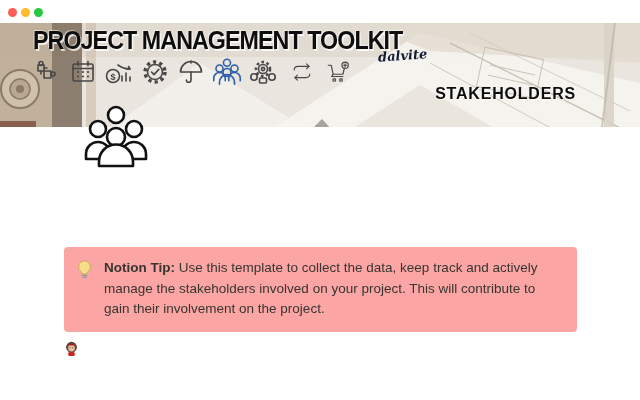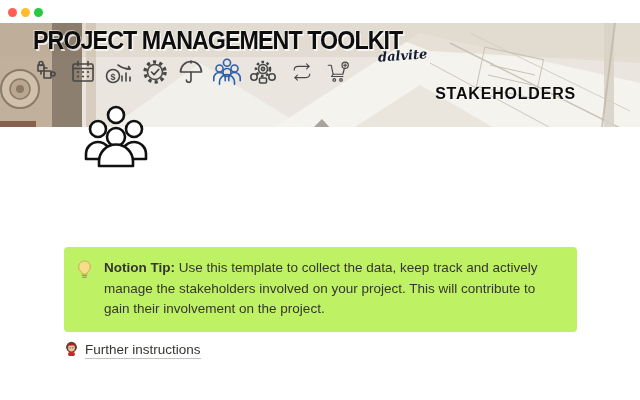"Notion Tip: Use this template" .callout { background: #bef264 -> #fca5a5 }
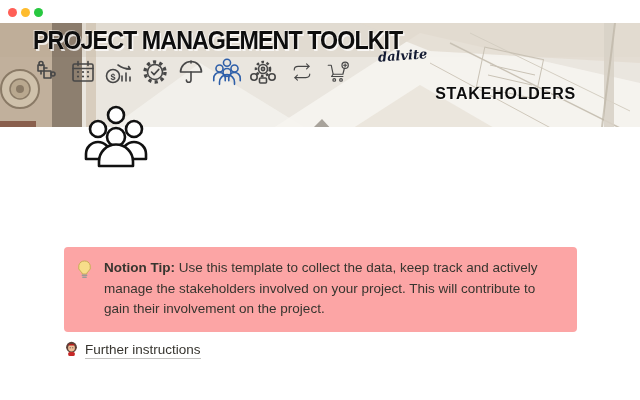"Further instructions" span.link-text { html: <span>Further instructions</span> -> none }
